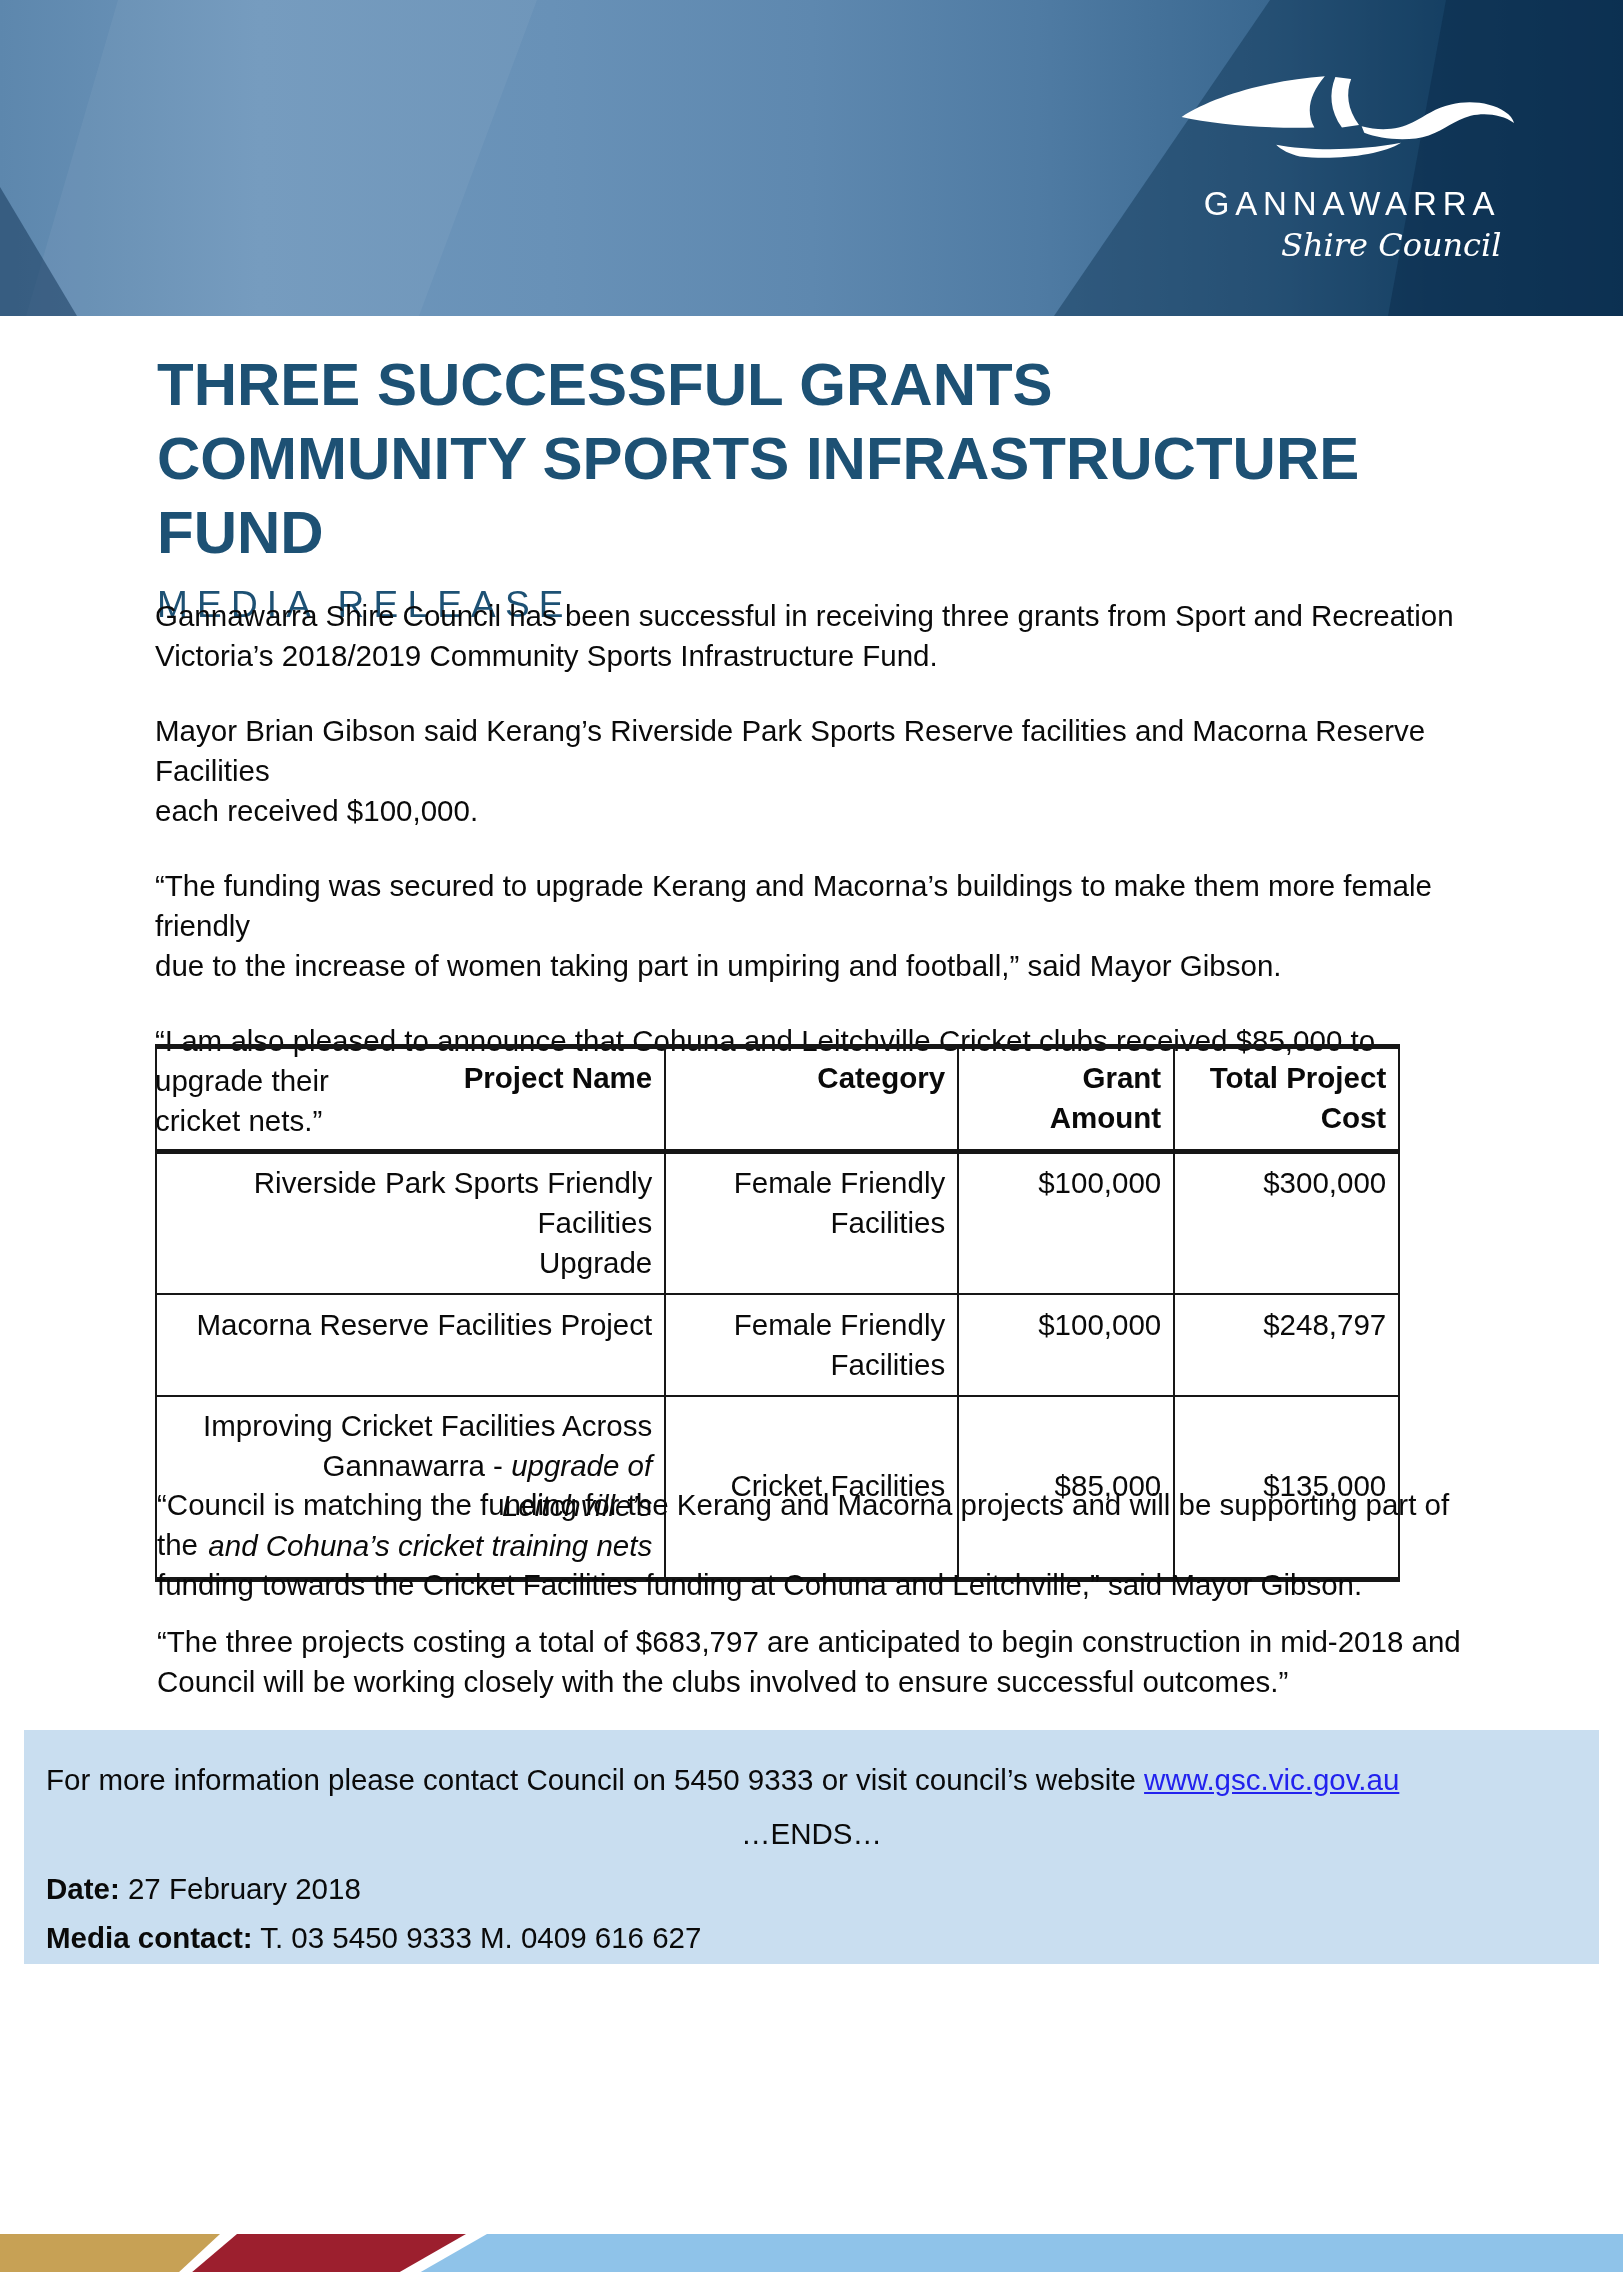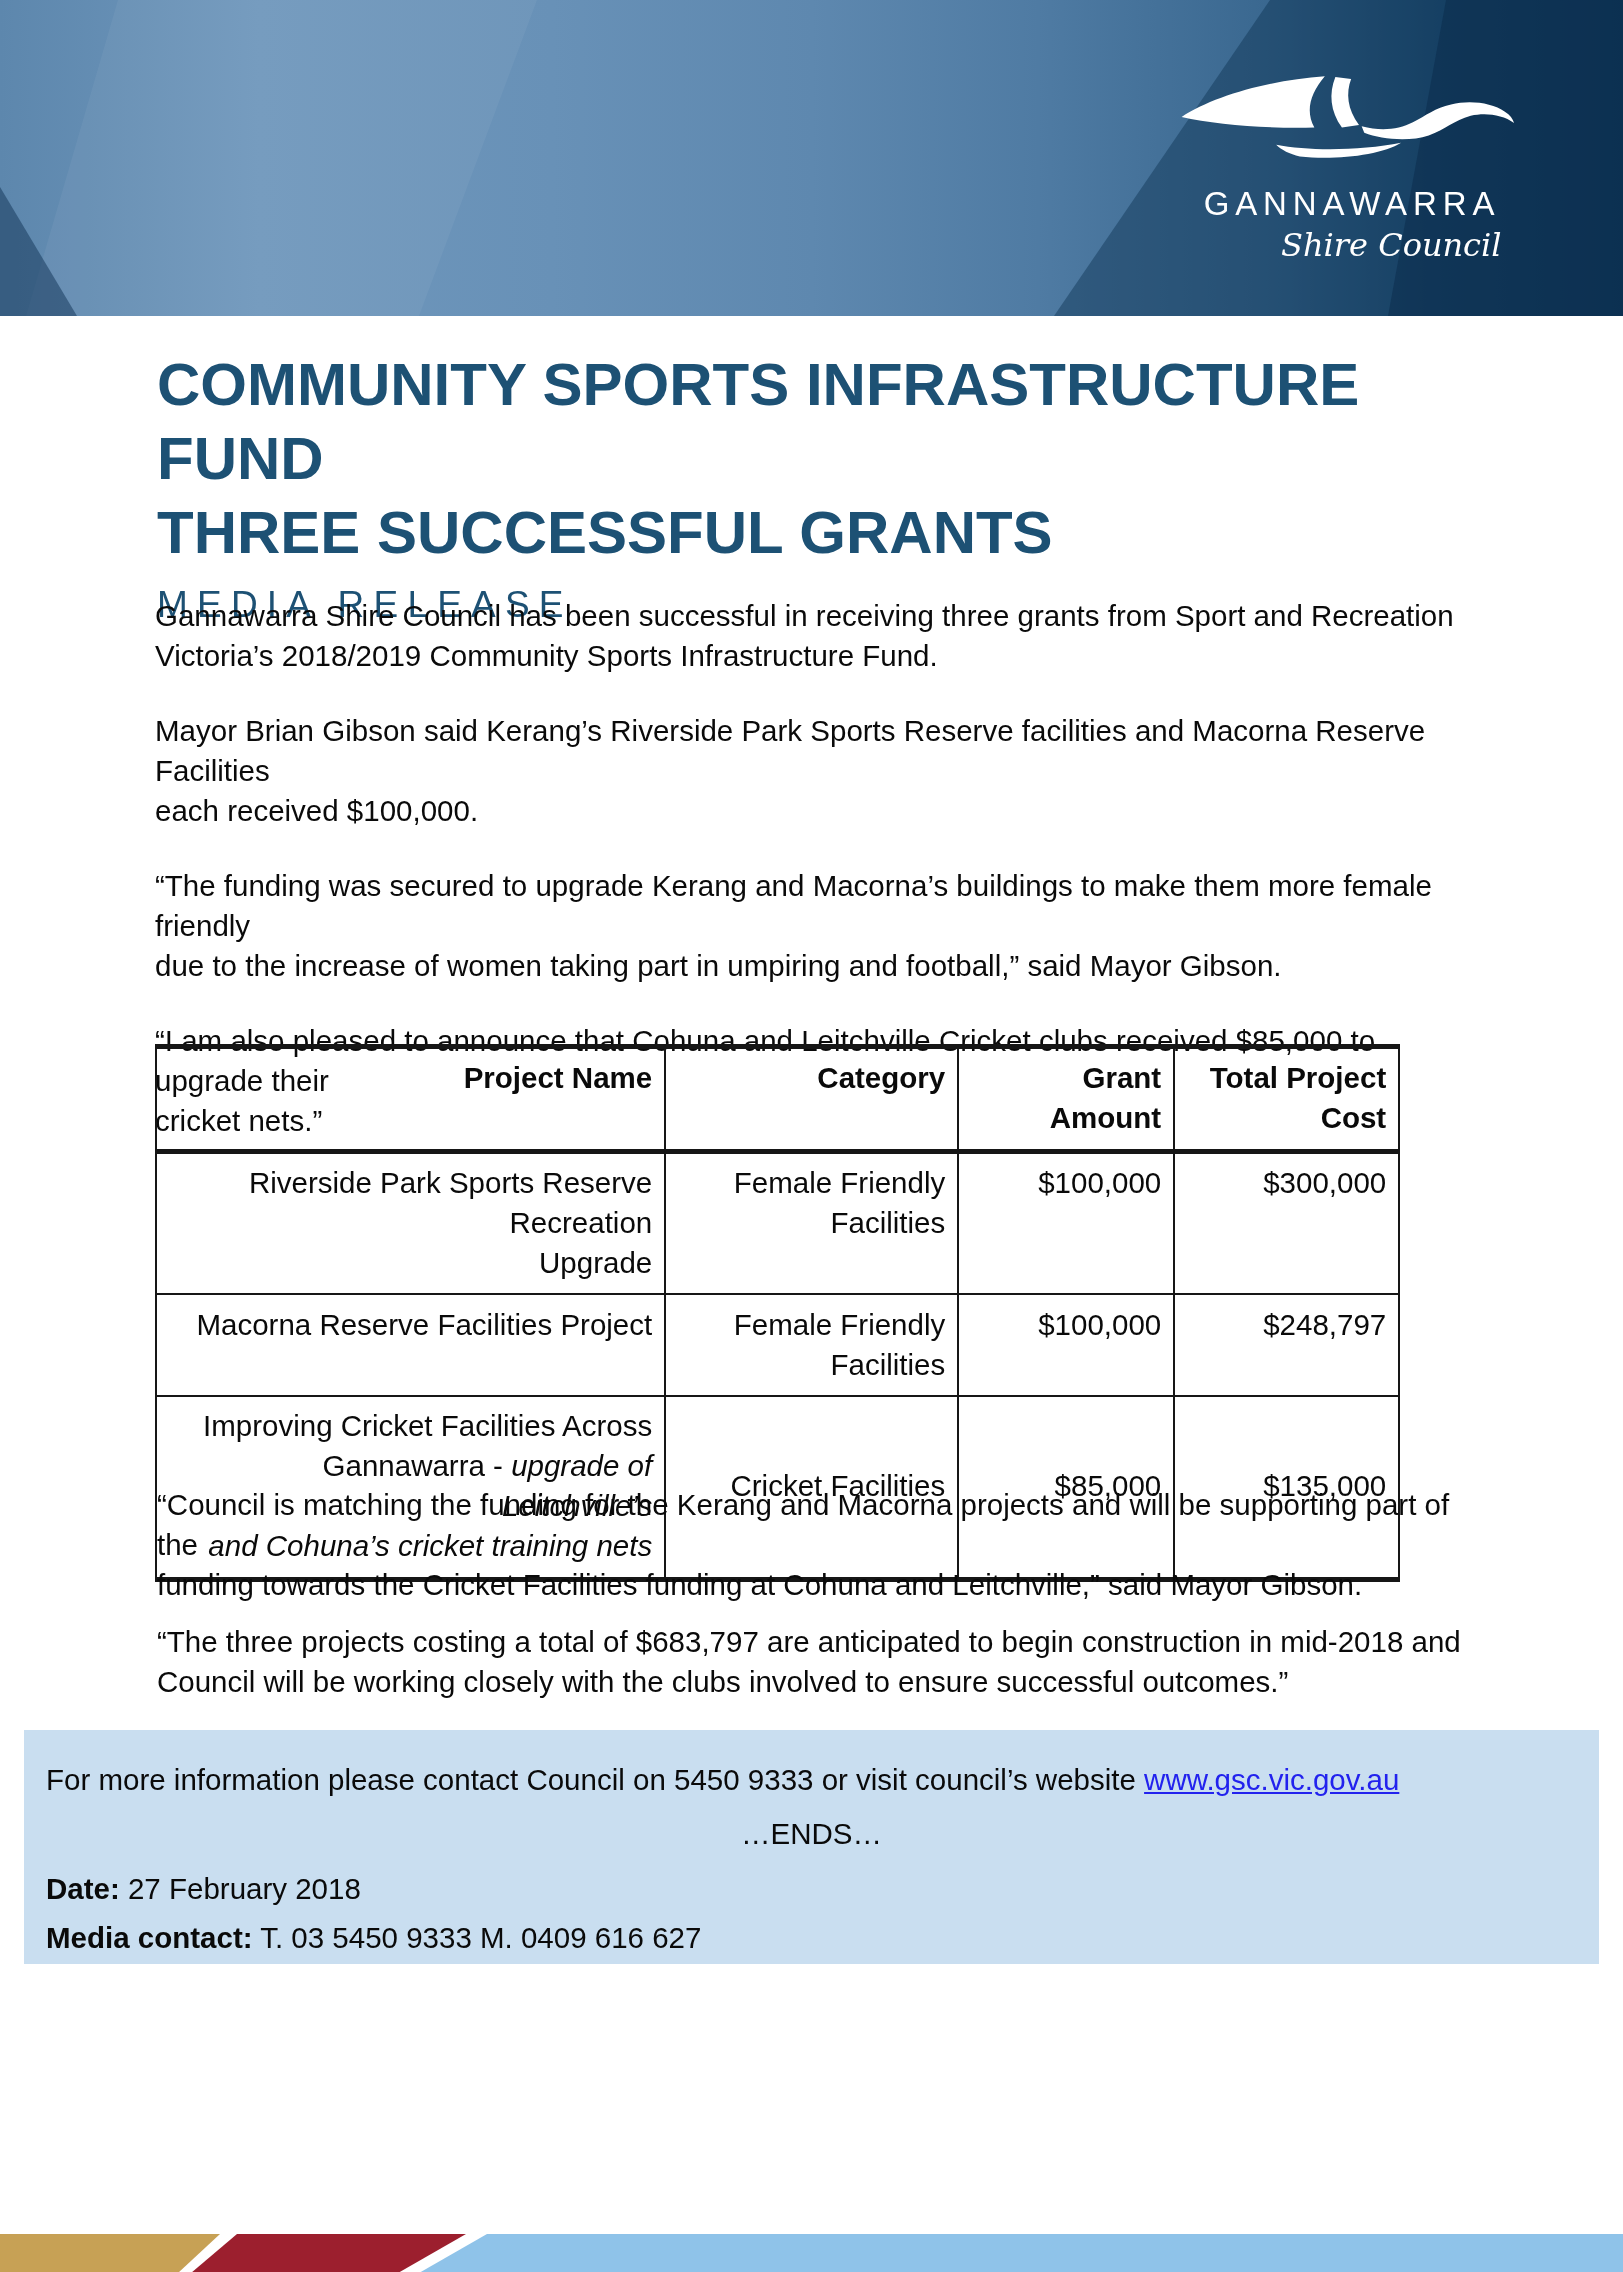"COMMUNITY SPORTS INFRASTRUCTURE FUND" h1 { order: before "THREE SUCCESSFUL GRANTS" -> after "THREE SUCCESSFUL GRANTS" }
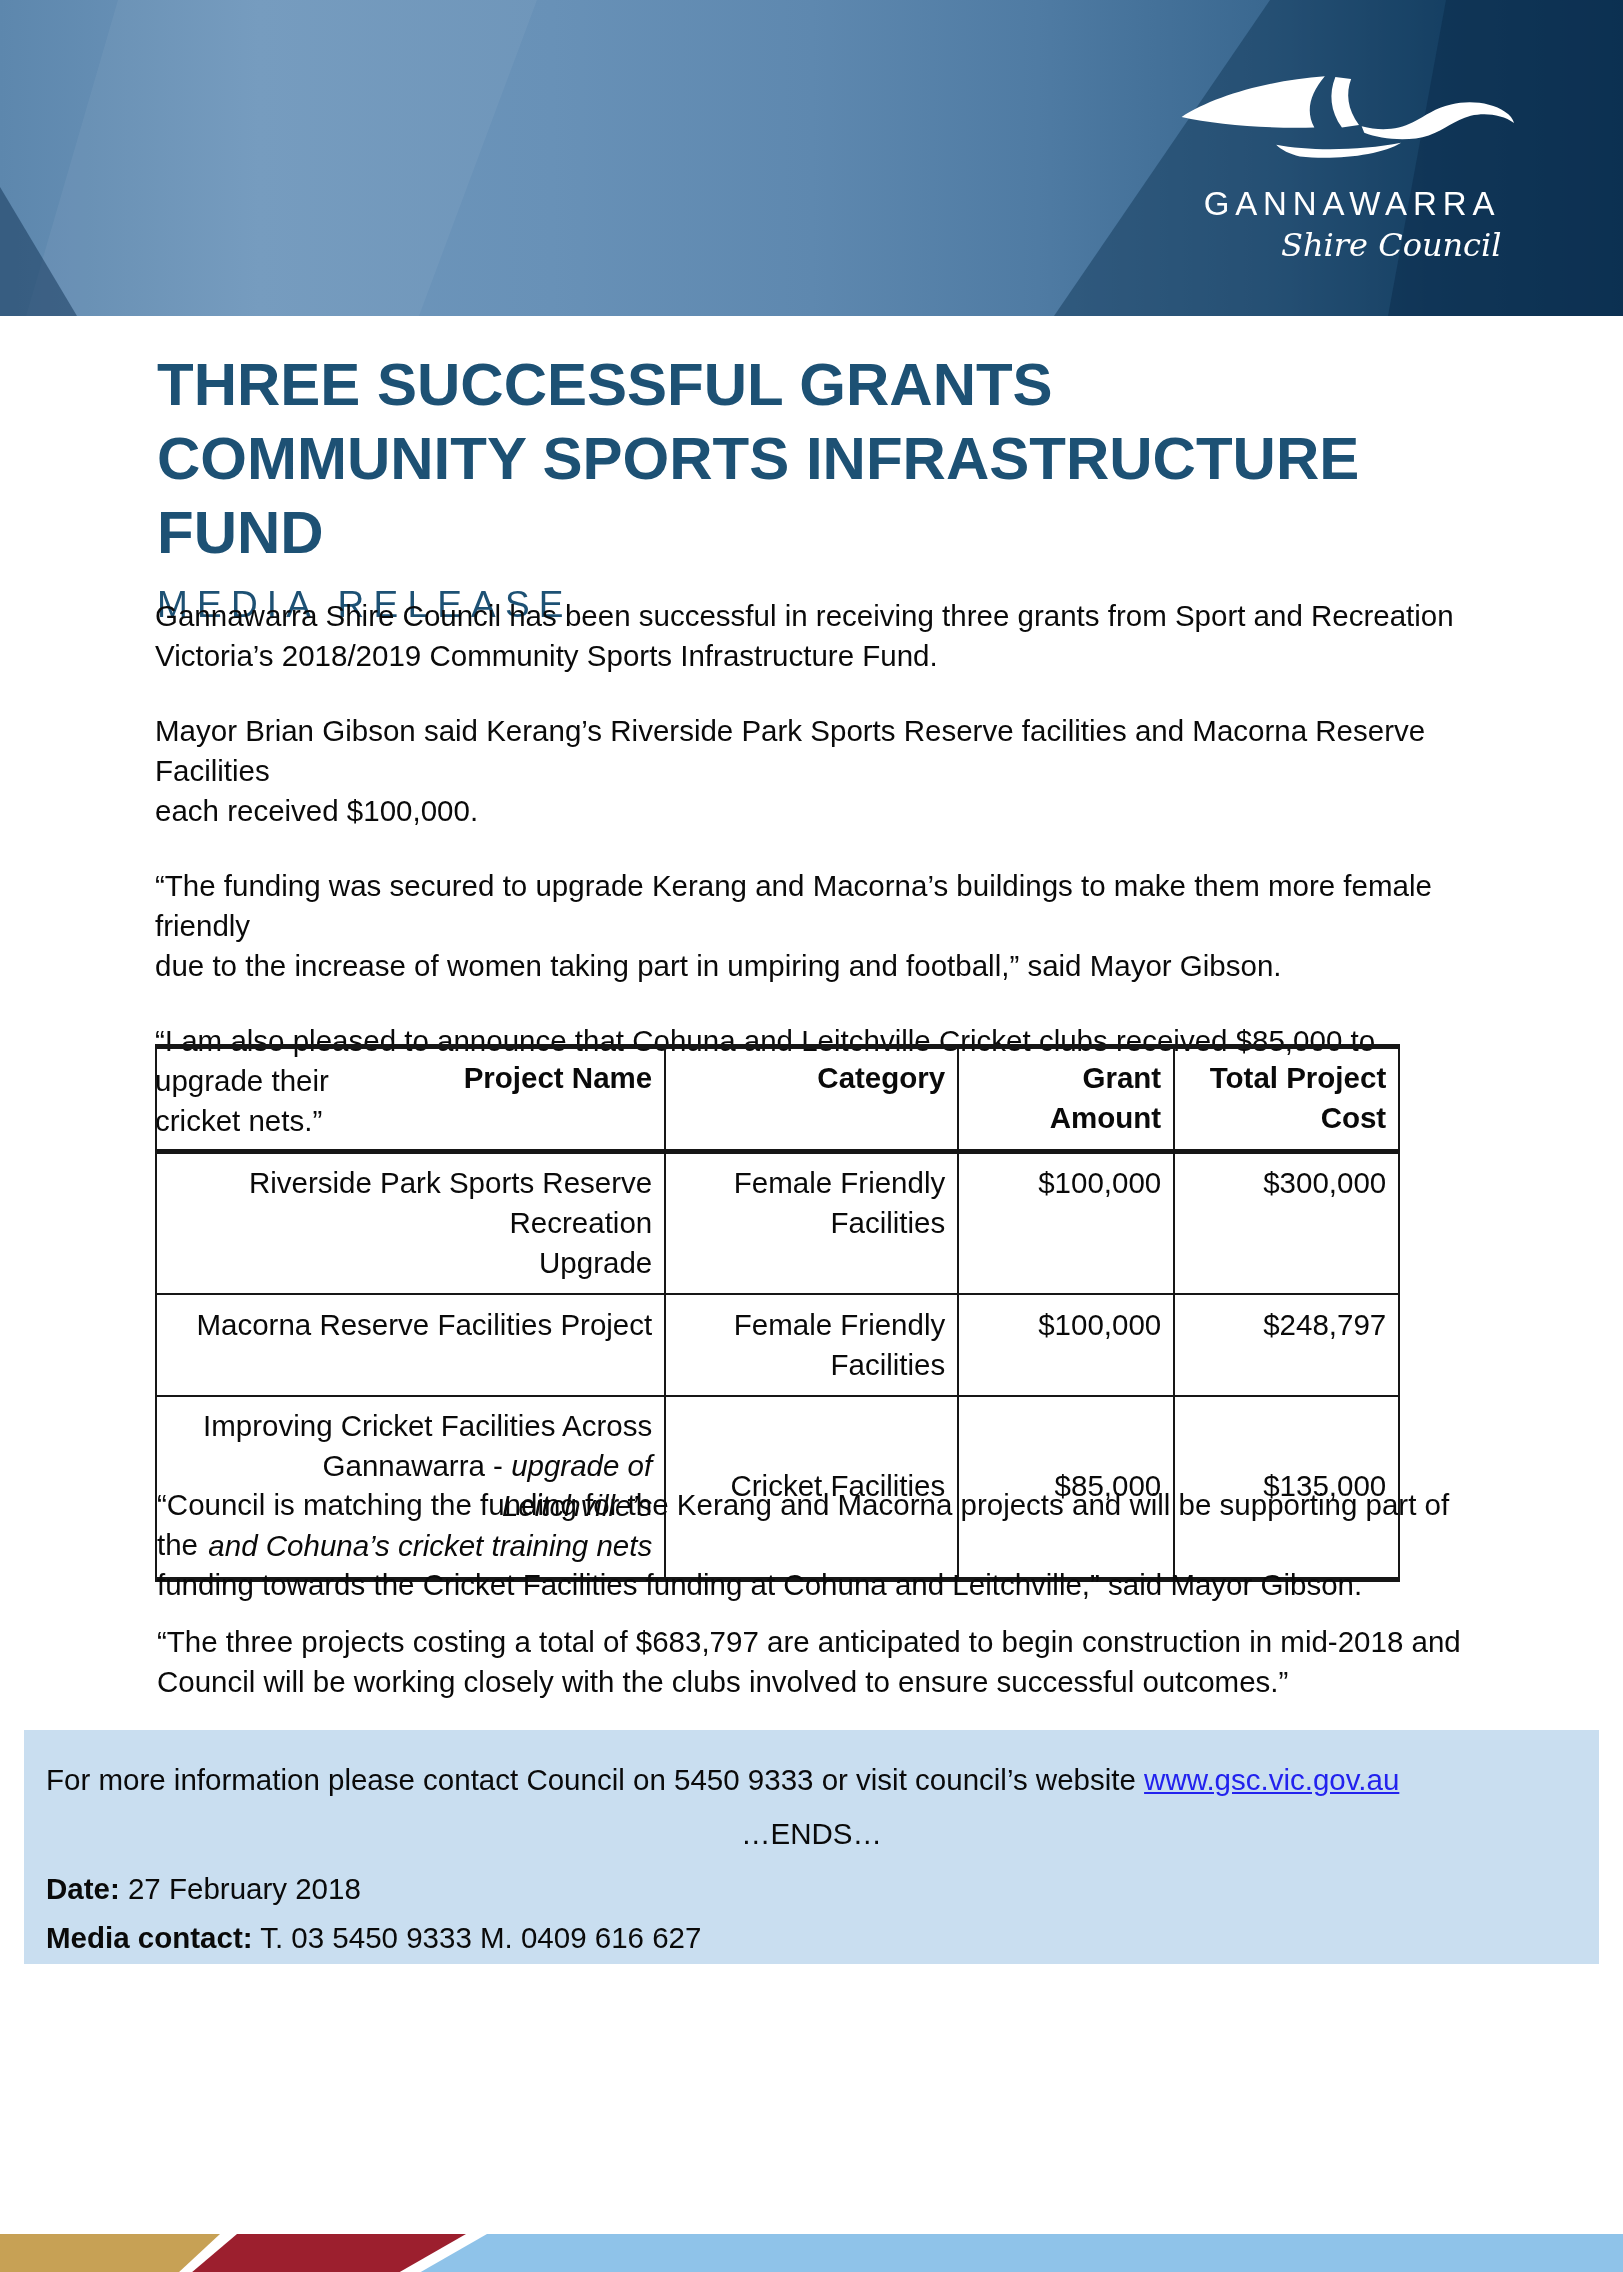"Riverside Park Sports Reserve Recreation" td { text: Reserve Recreation -> Friendly Facilities }
